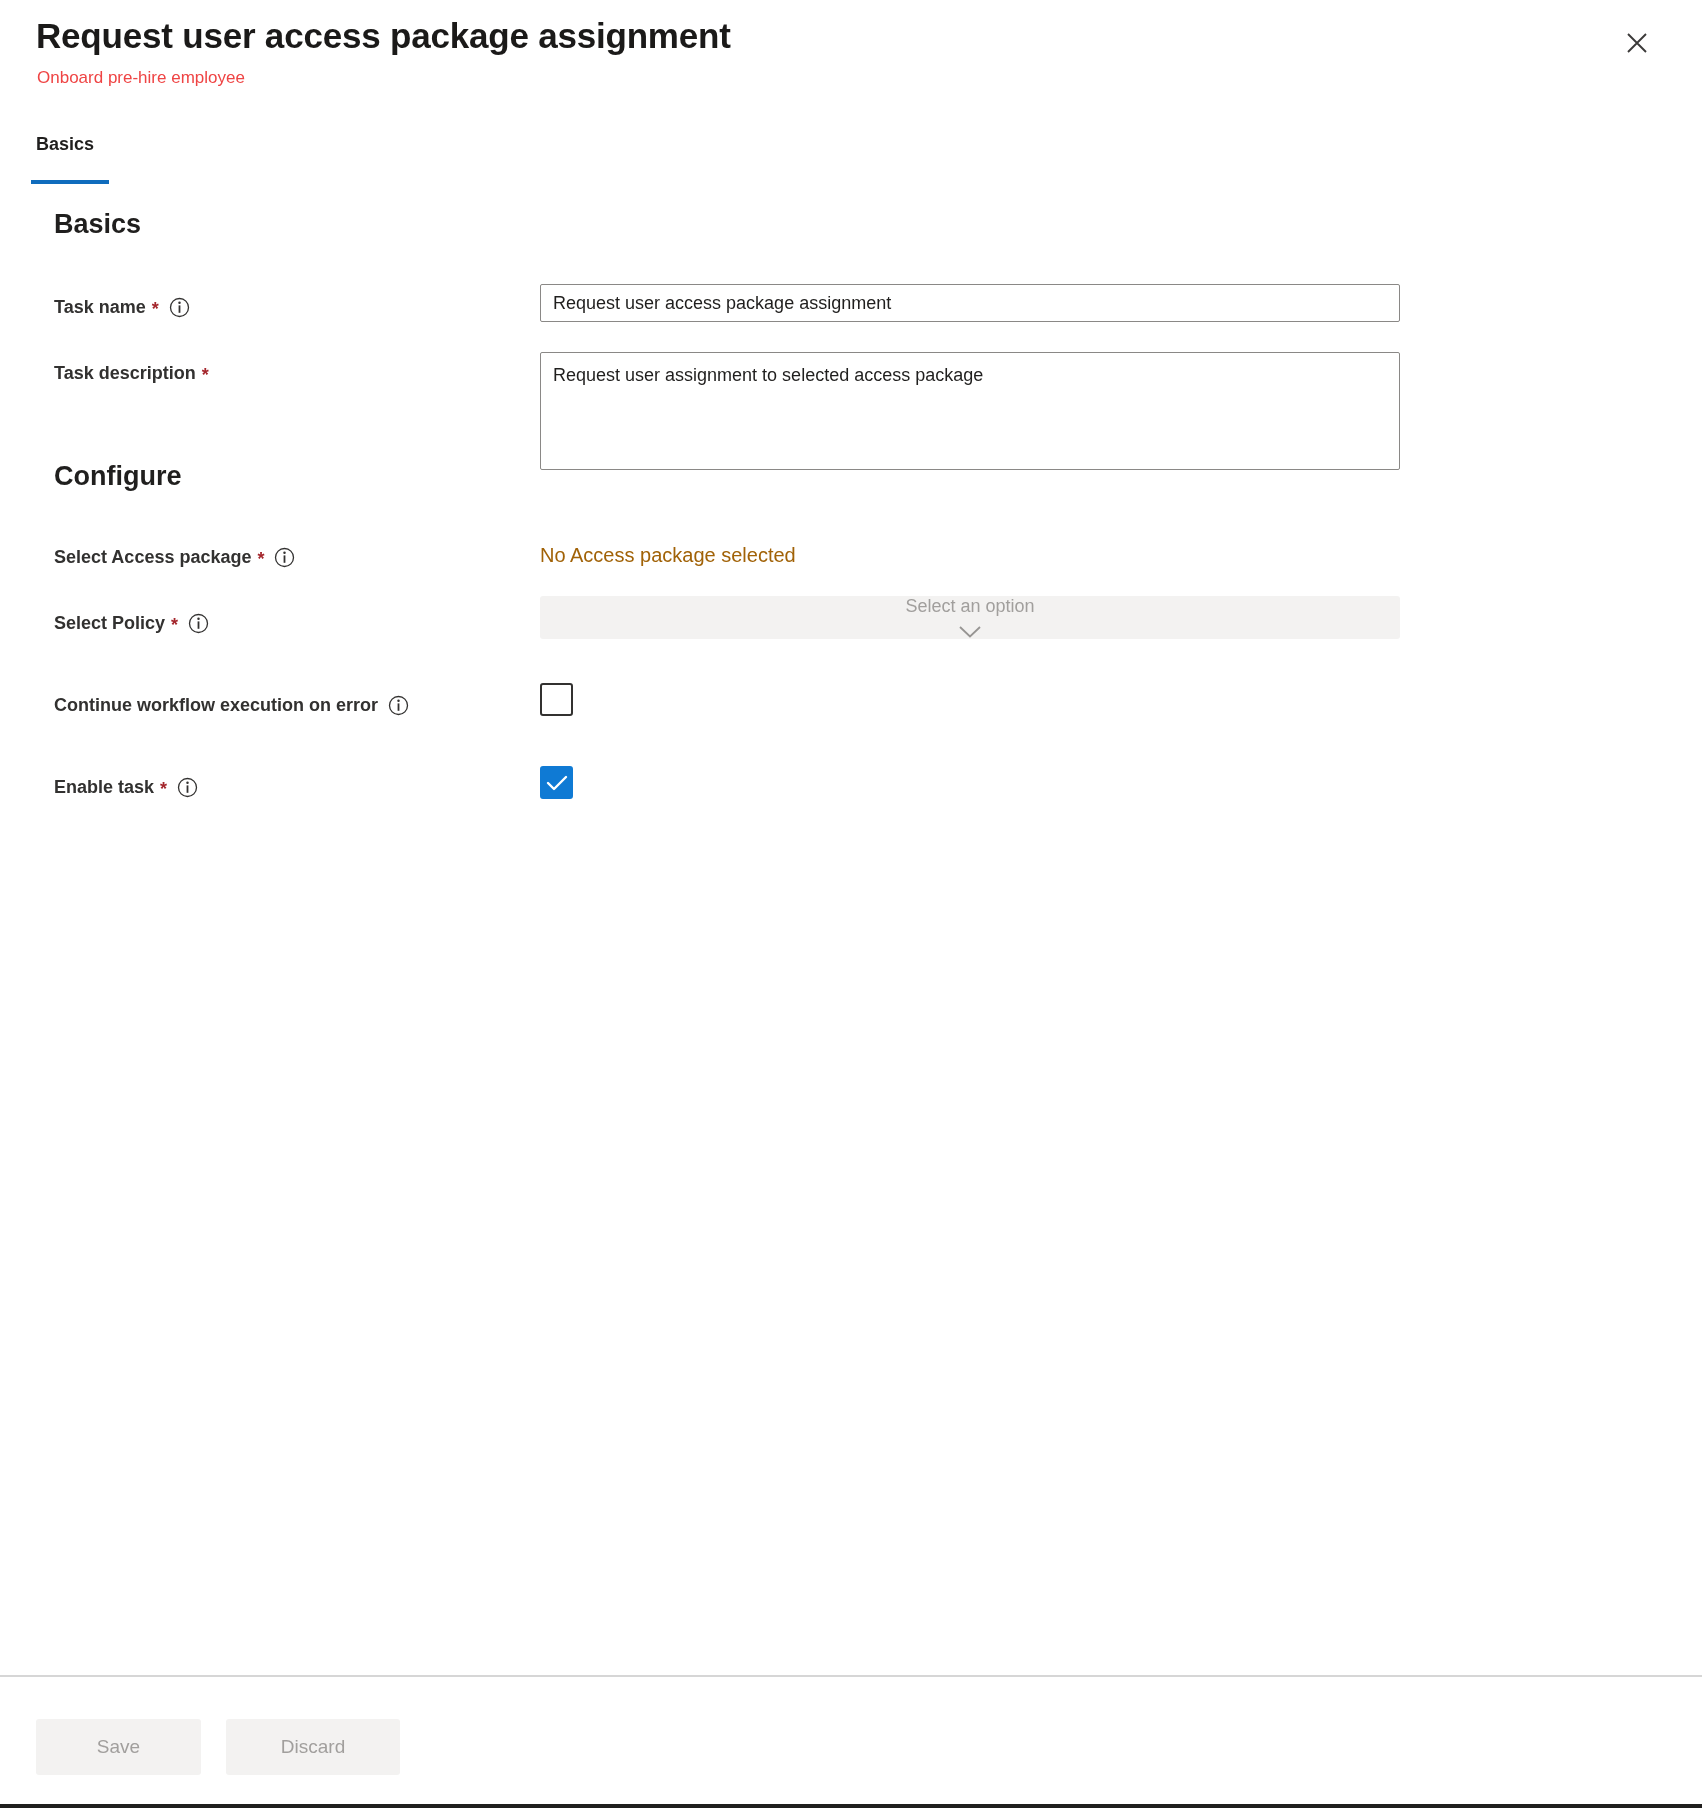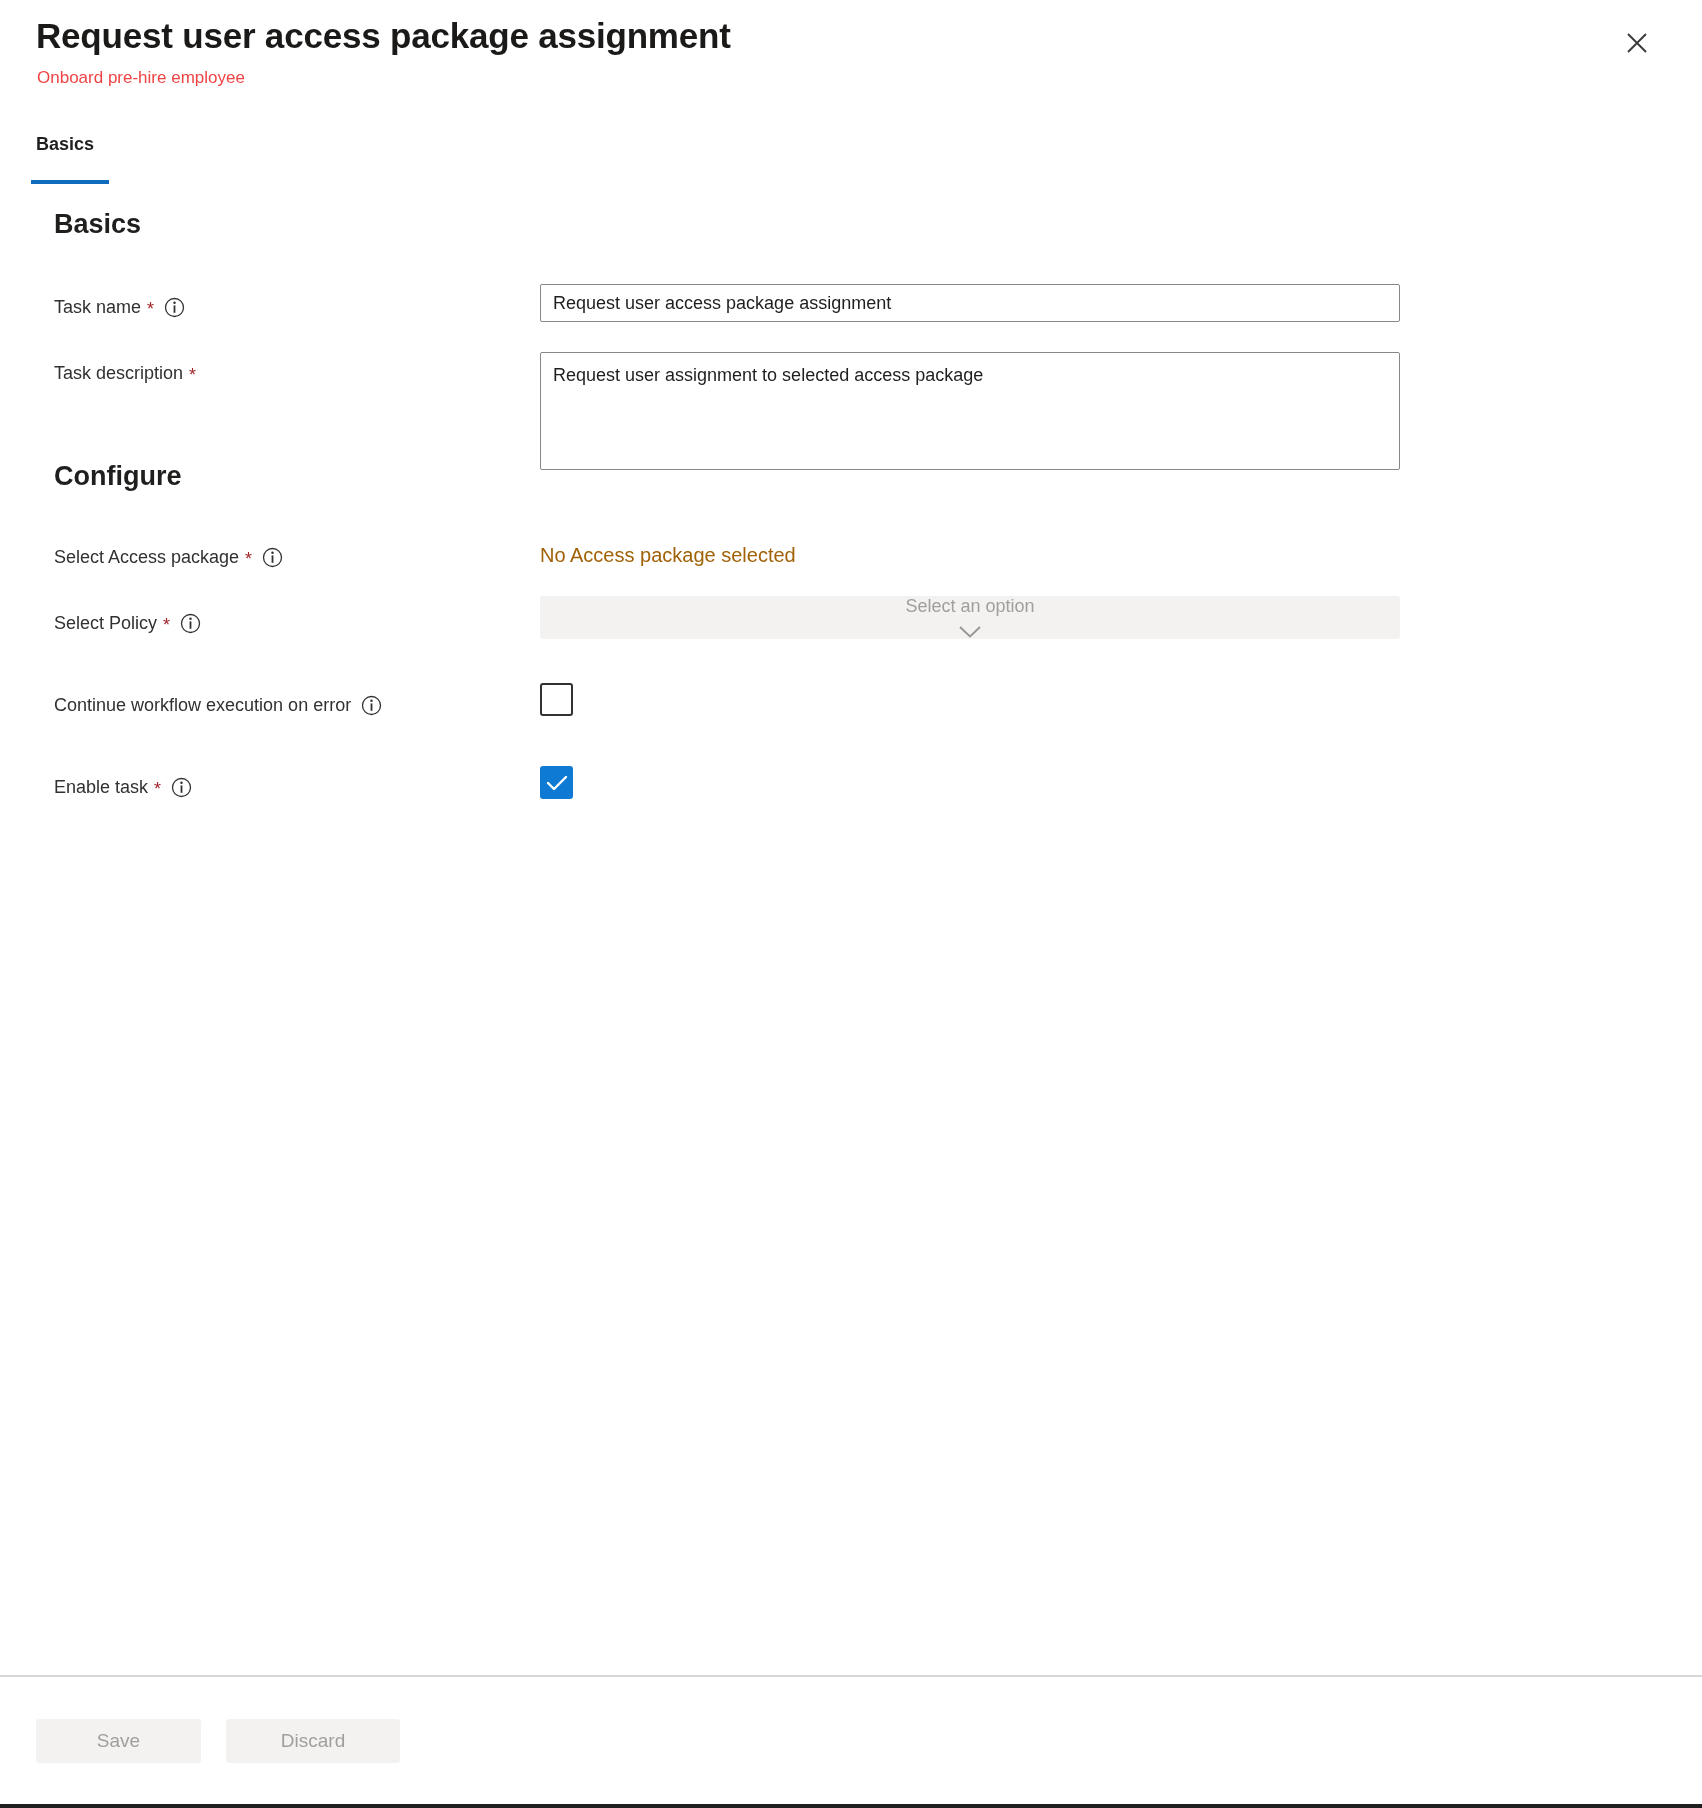"Task name" .field-label { font-weight: none -> bold }
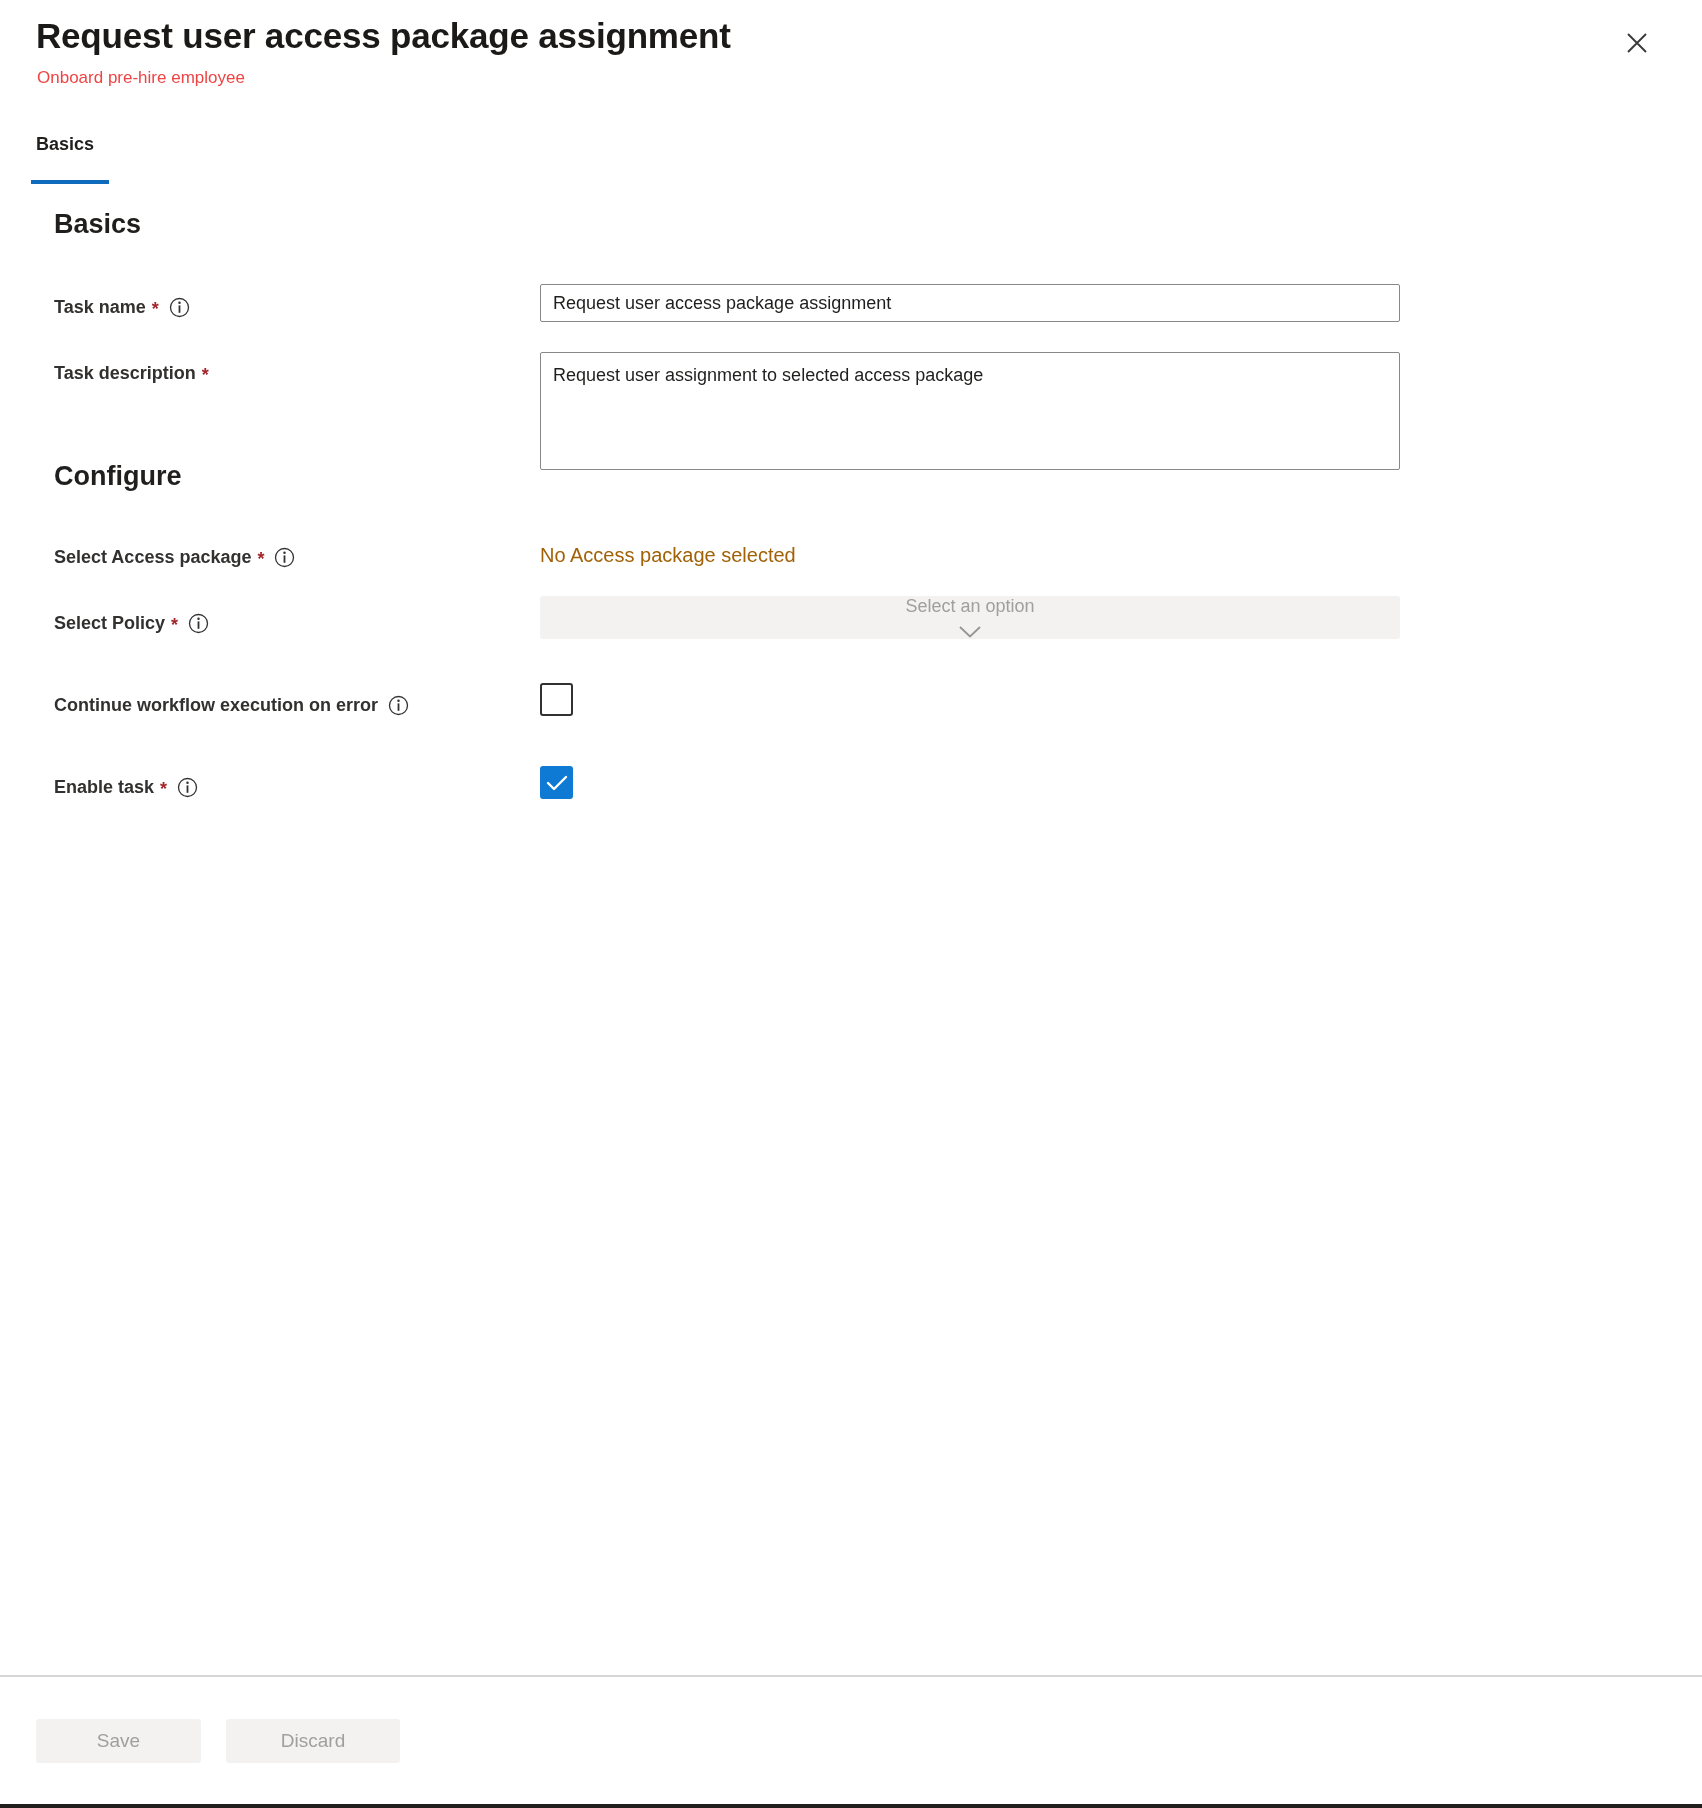"Save" .footer-btn { height: 44px -> 56px }
